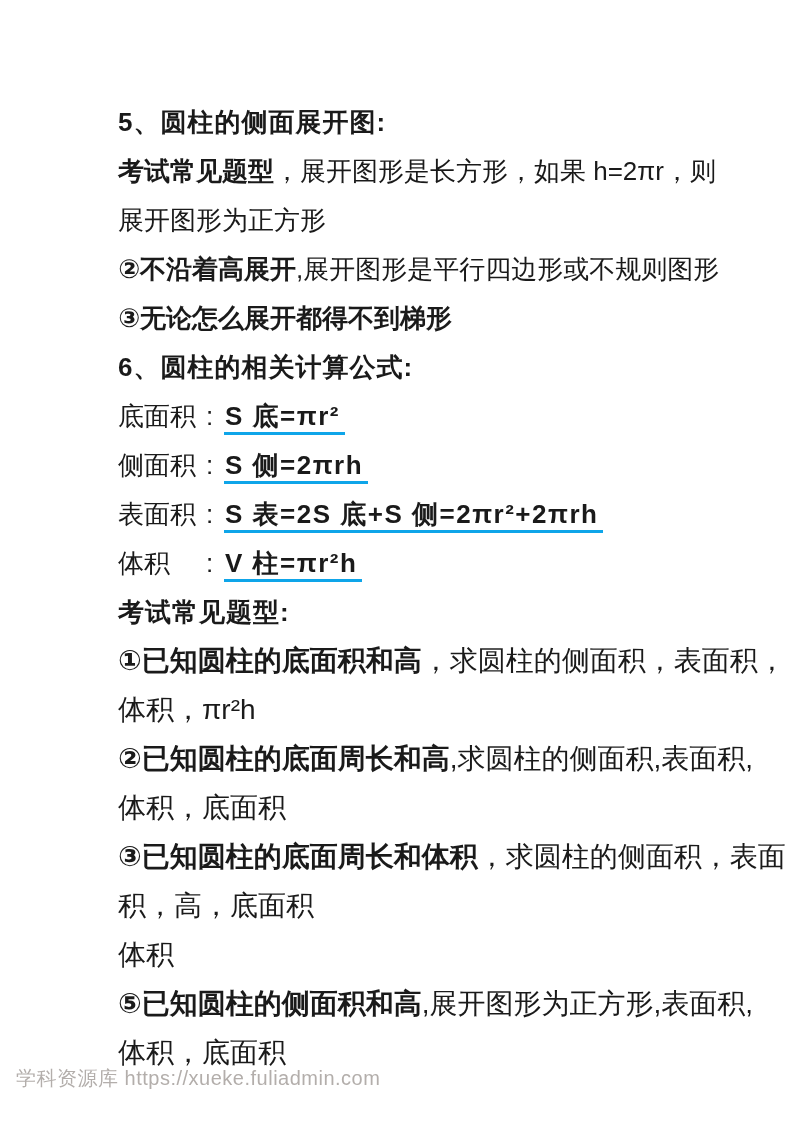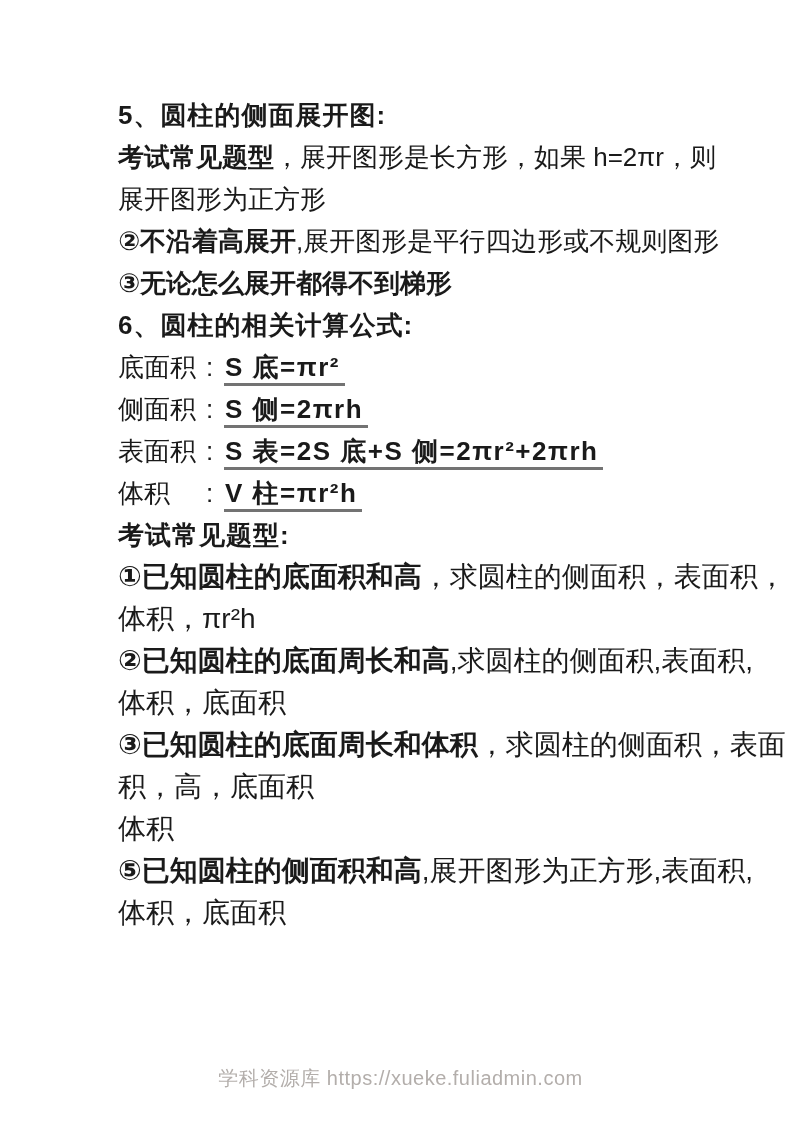"5、圆柱的侧面展开图:" .line { margin-top: none -> 7px }
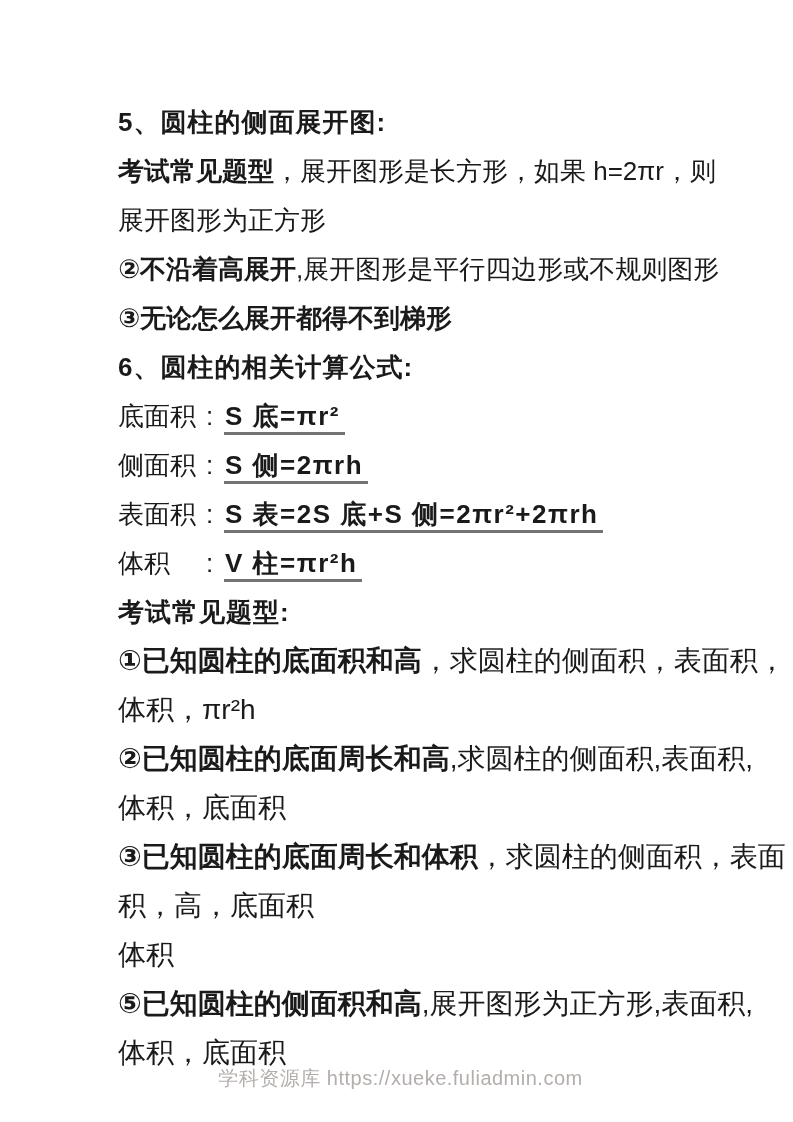"S 底=πr²" .ftext { border-bottom: 3px solid #737373 -> 3px solid #0ea5e9 }
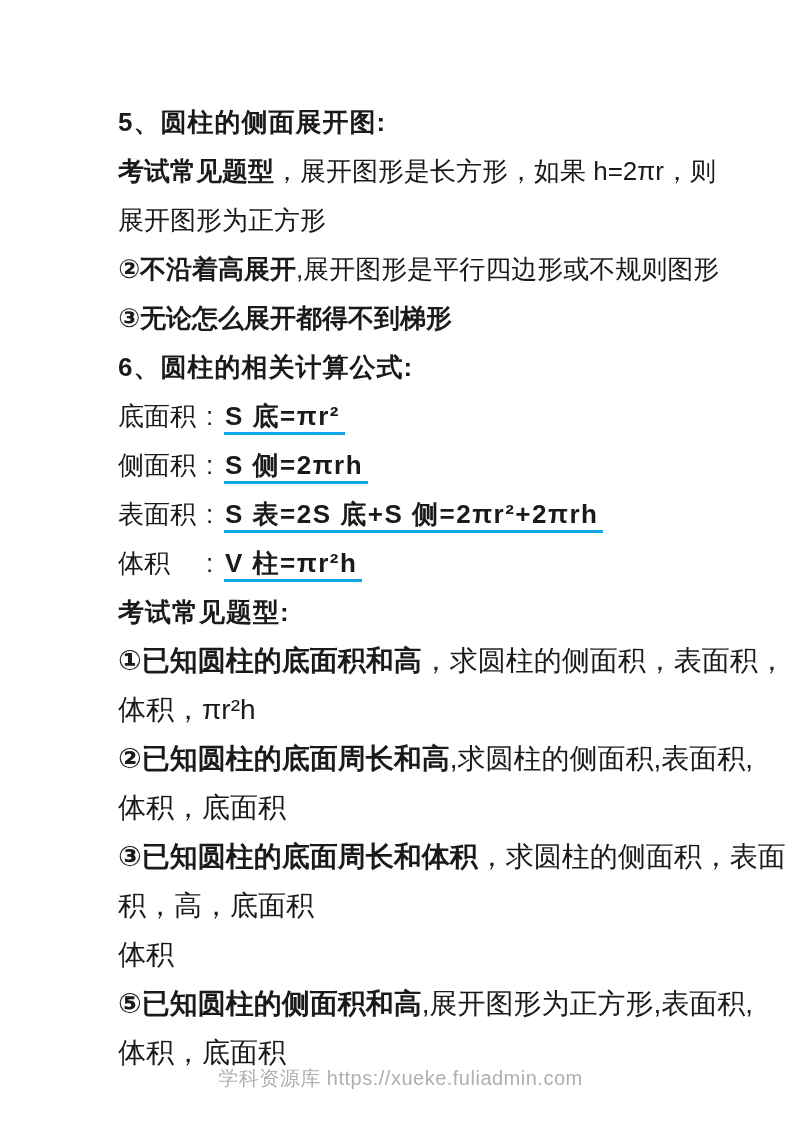"学科资源库 https://xueke.fuliadmin.com" .footer { left: 8px -> 16px; text-align: center -> none }
